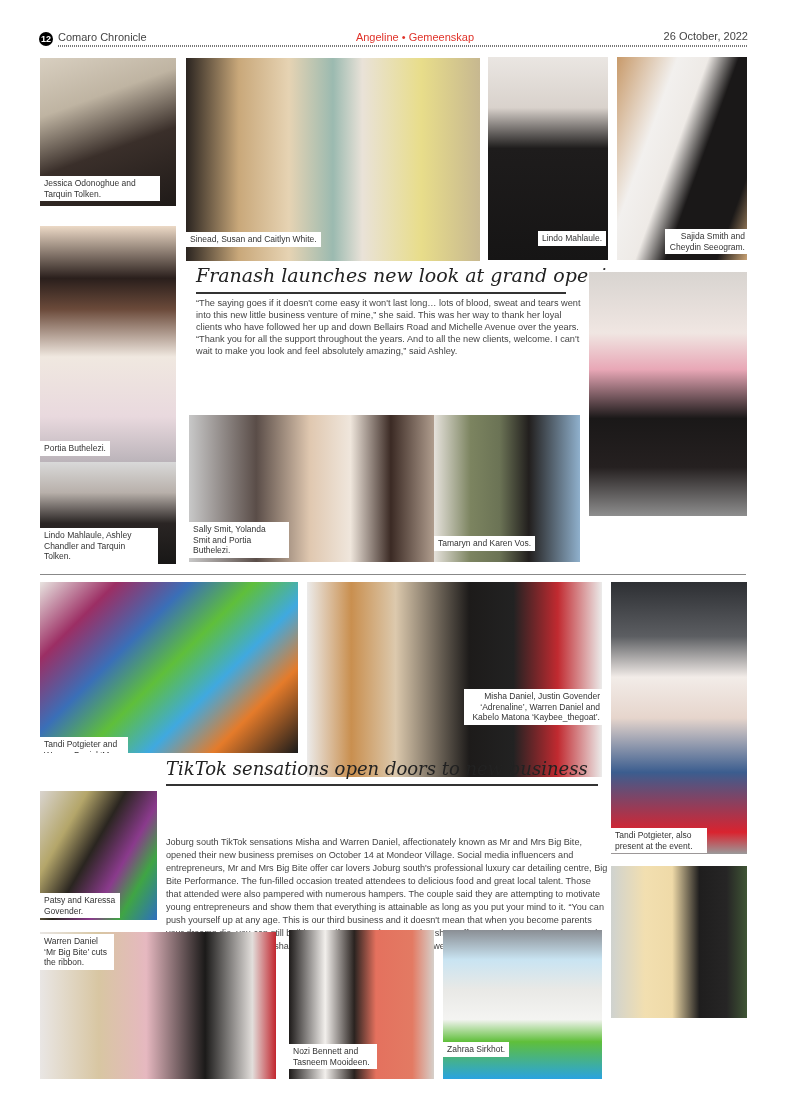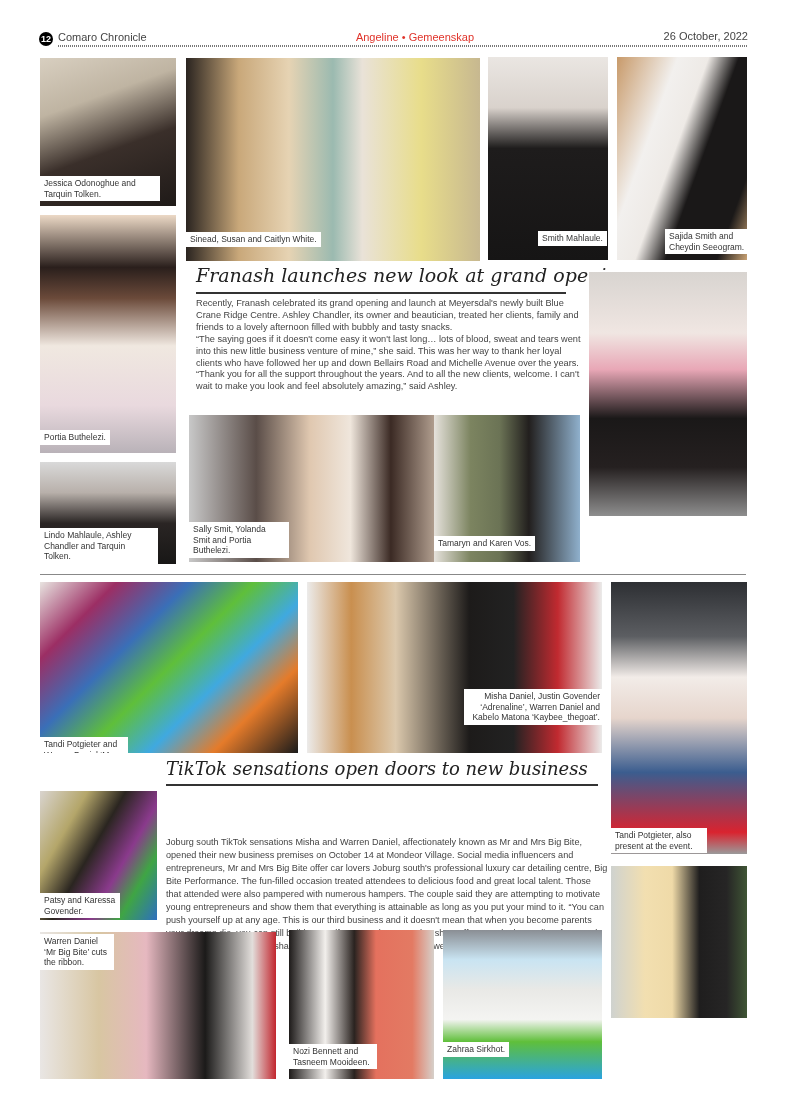"Smith Mahlaule." div.caption { text: Smith -> Lindo }
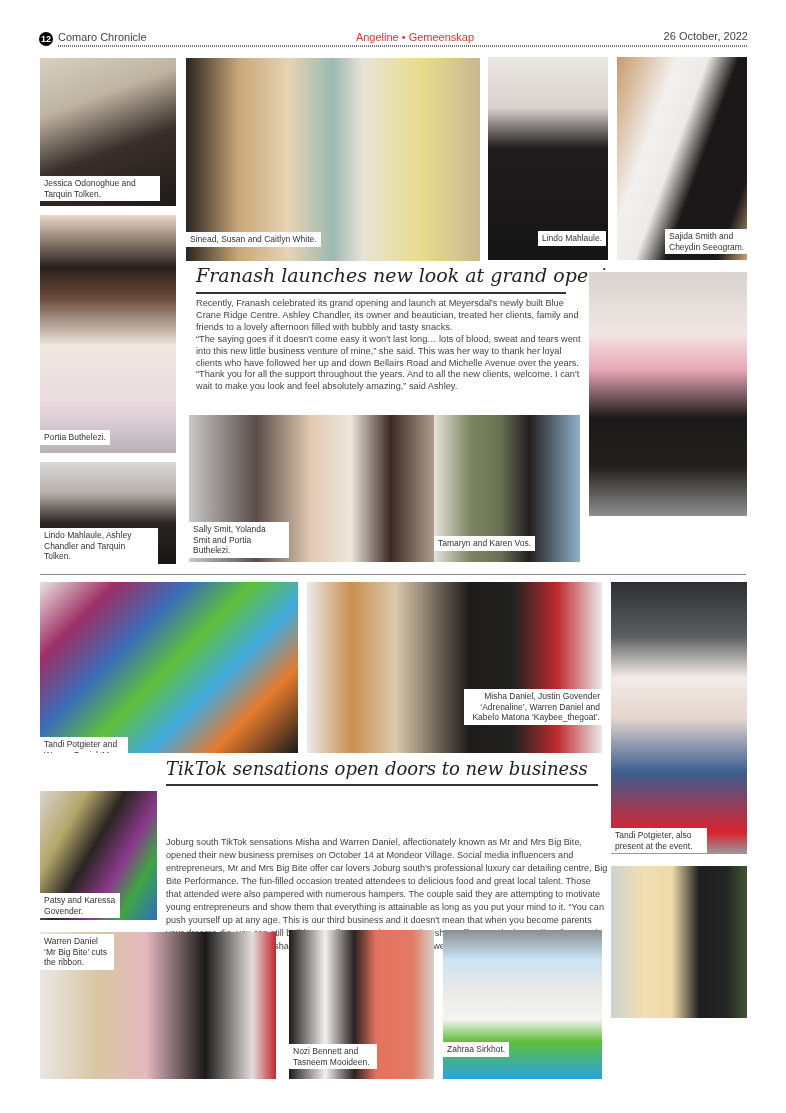"Sajida Smith and Cheydin Seeogram." div.caption { text-align: left -> right }
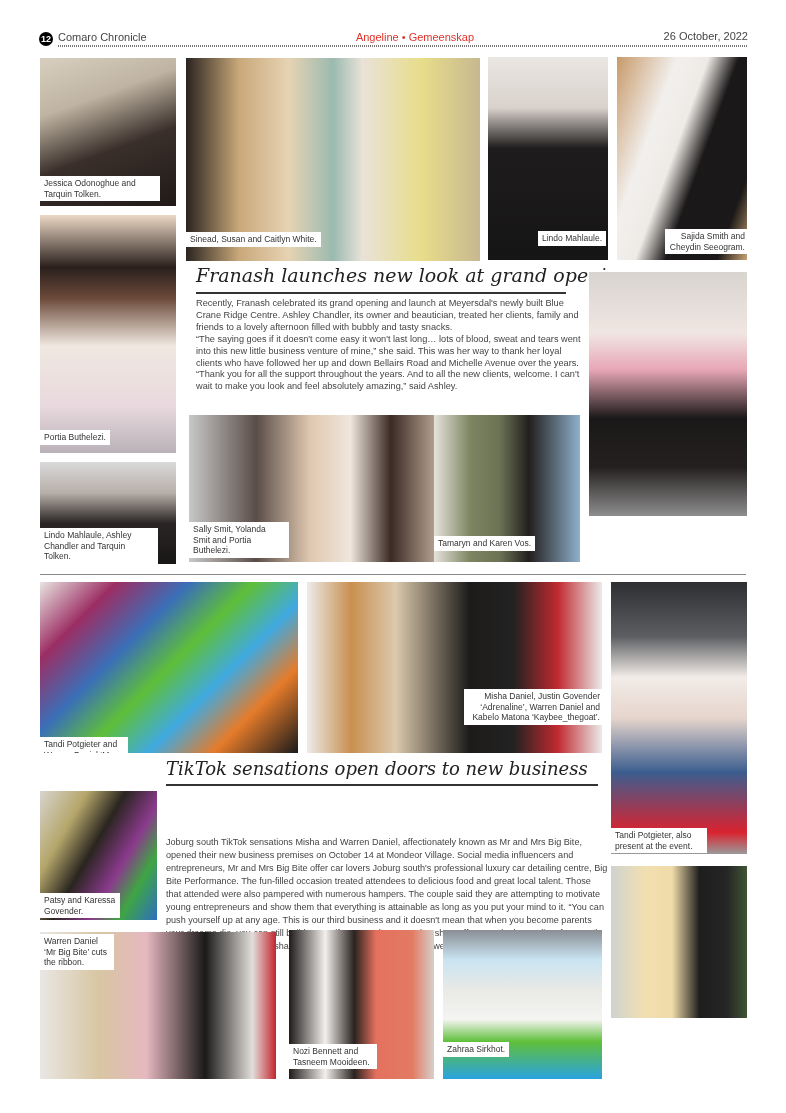"Recently, Franash celebrated its grand" p { html: <p>Recently, Franash celebrated its grand opening and launch at Meyersdal's newly built Blue Crane Ridge Centre. Ashley Chandler, its owner and beautician, treated her clients, family and friends to a lovely afternoon filled with bubbly and tasty snacks.</p> -> none }
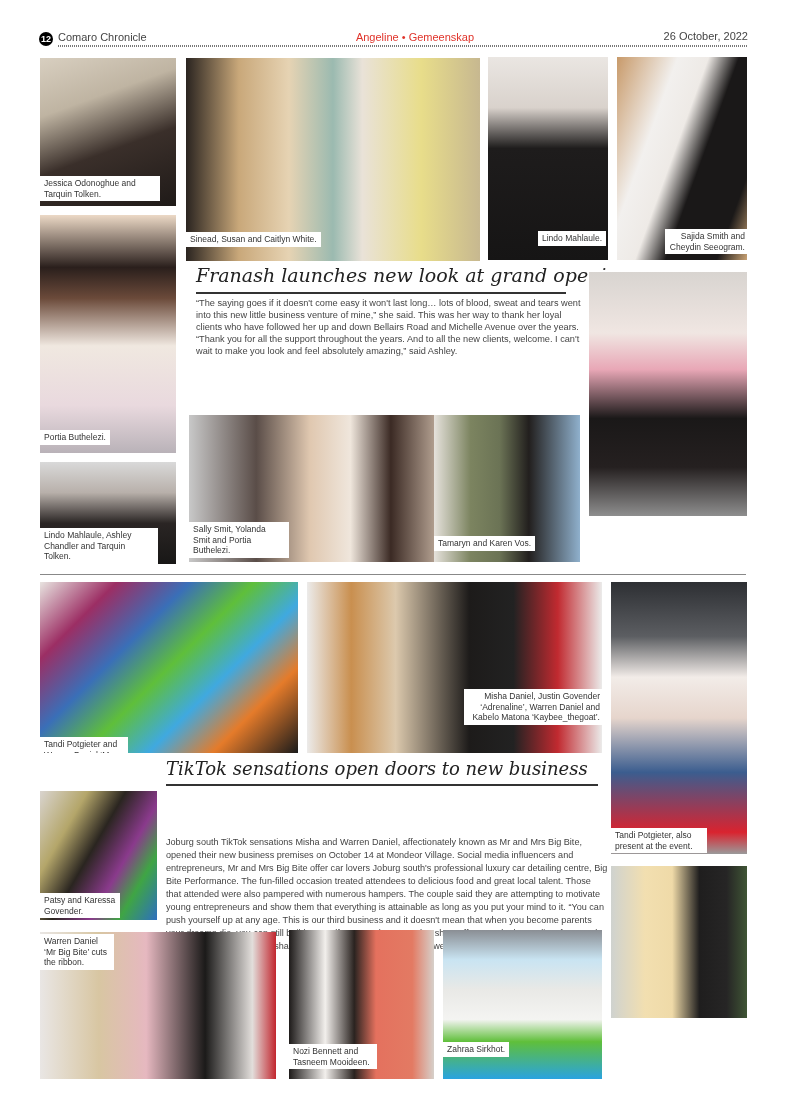"Portia Buthelezi." div.photo { top: 215px -> 226px }
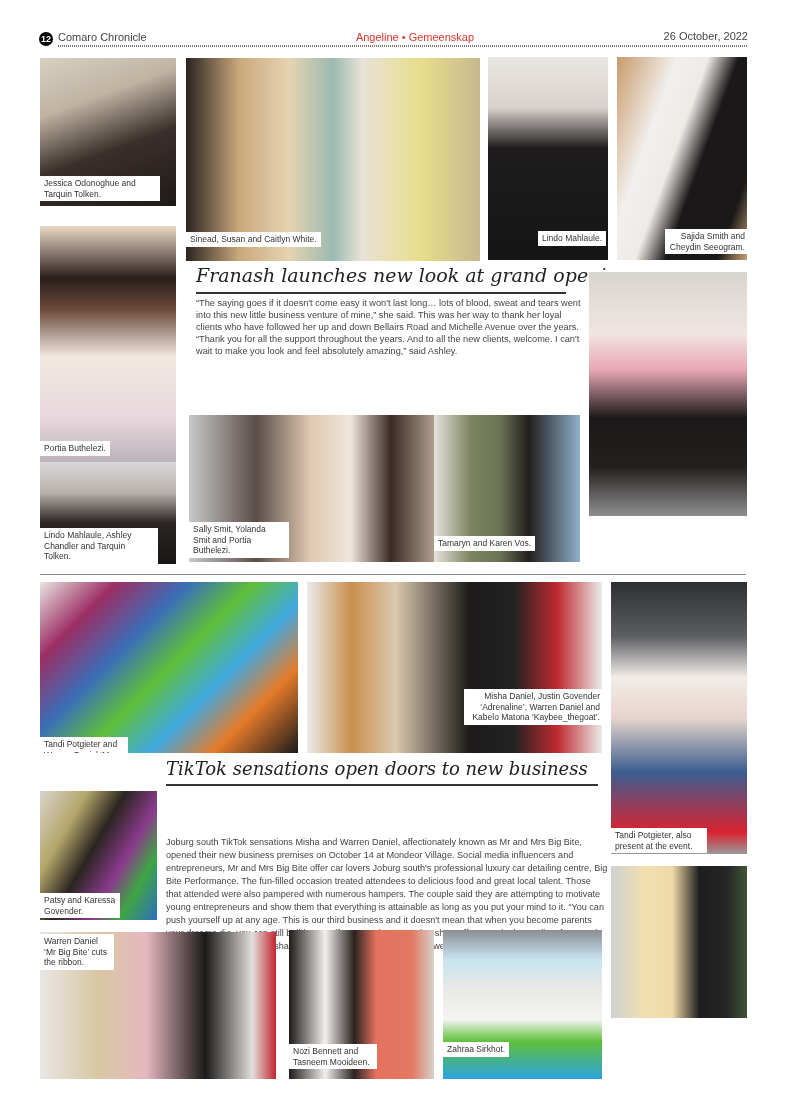"Misha Daniel, Justin Govender" div.photo { height: 171px -> 195px }
